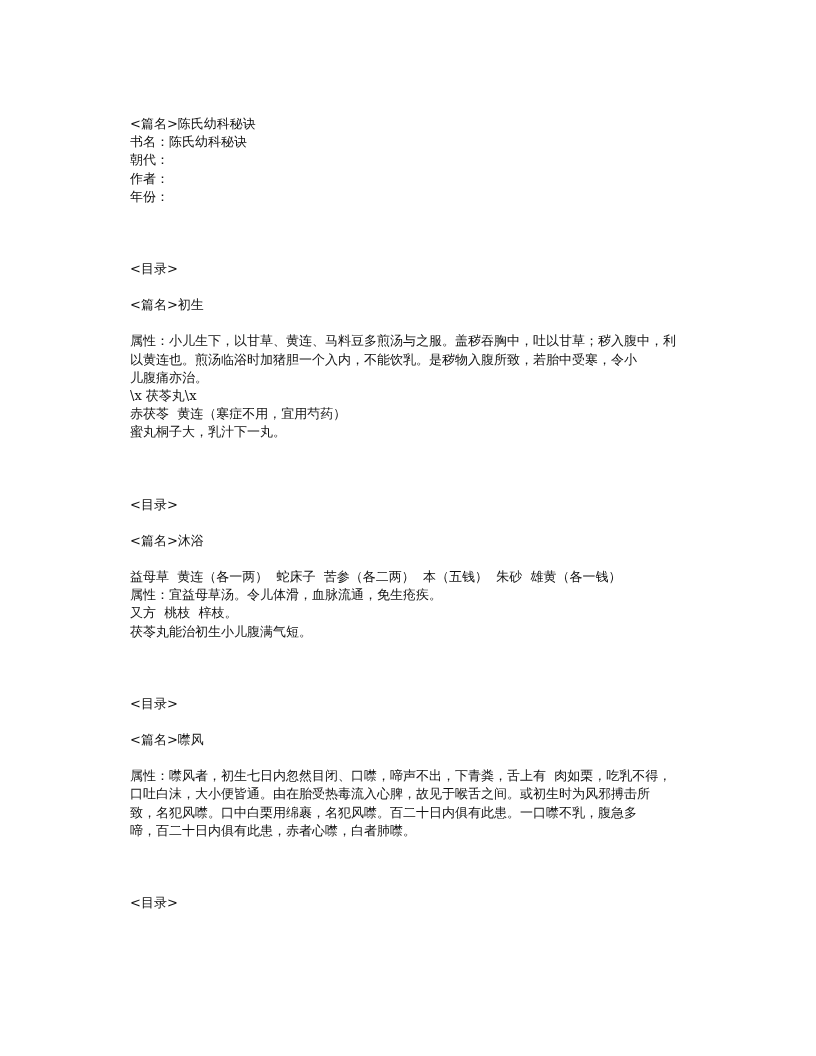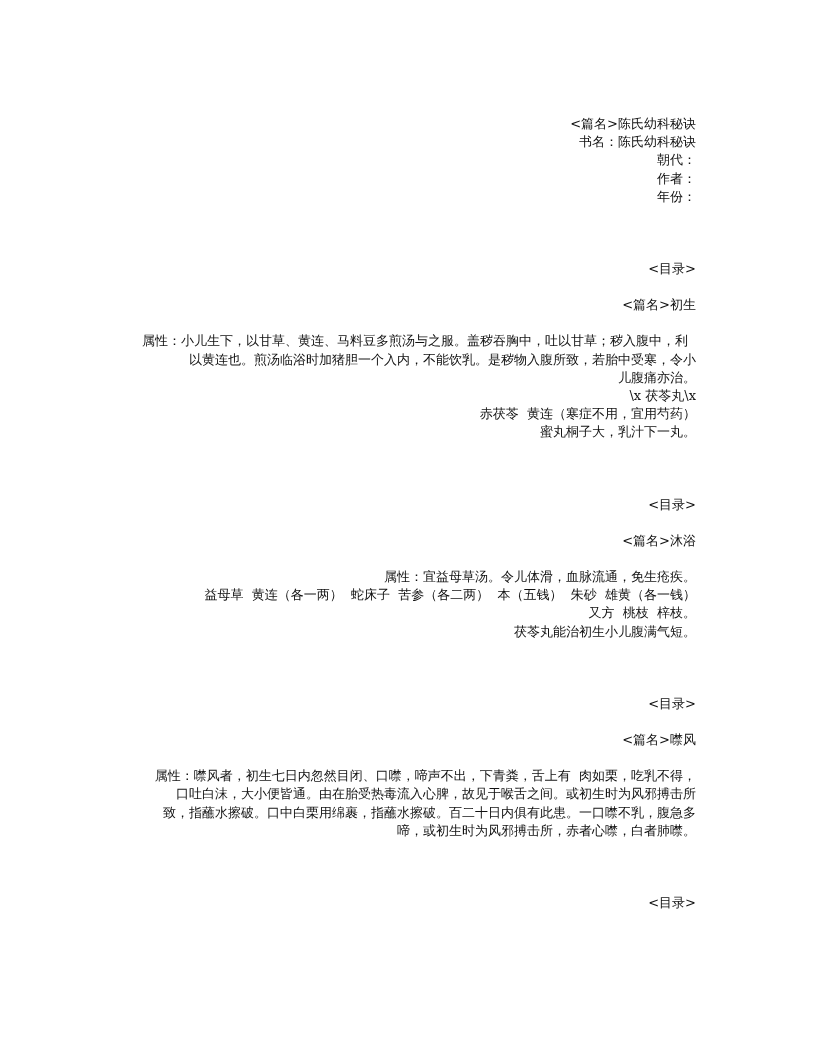"<篇名>陈氏幼科秘诀" .page { left: 116px -> 130px; text-align: right -> none }
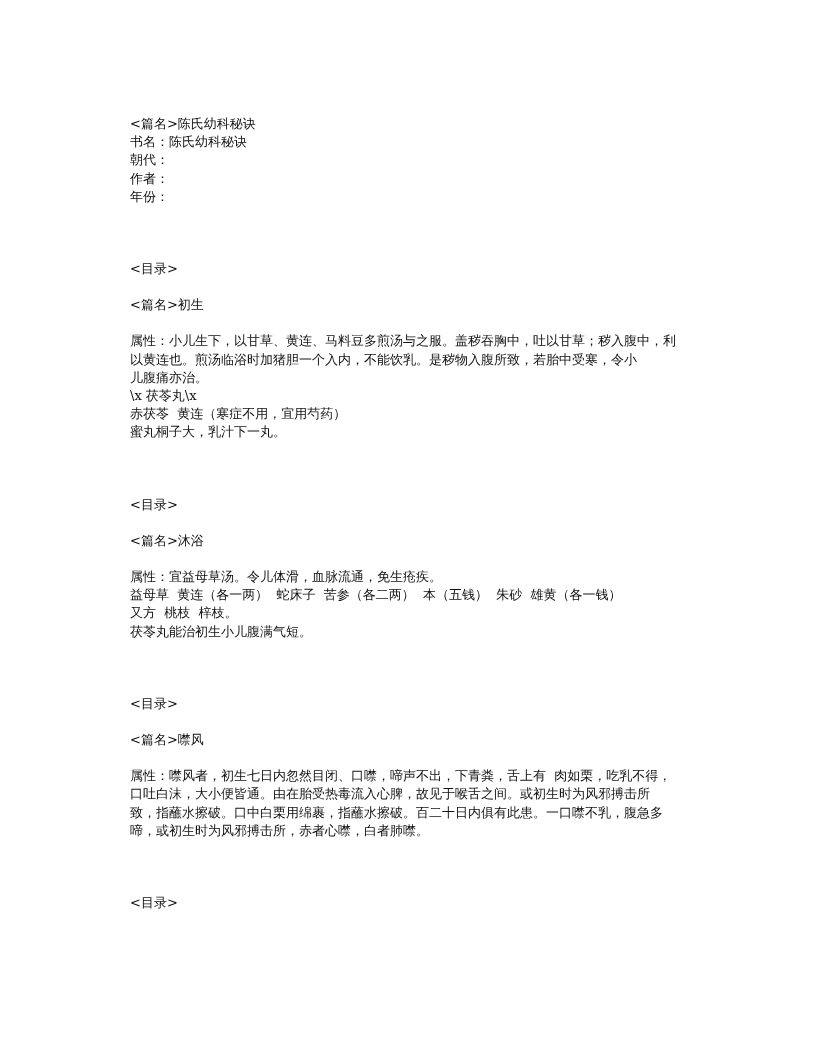"属性：宜益母草汤。令儿体滑，血脉流通，免生疮疾。" p.line { order: before "益母草 黄连（各一两） 蛇床子 苦参（各二两） 本（五钱）" -> after "益母草 黄连（各一两） 蛇床子 苦参（各二两） 本（五钱）" }
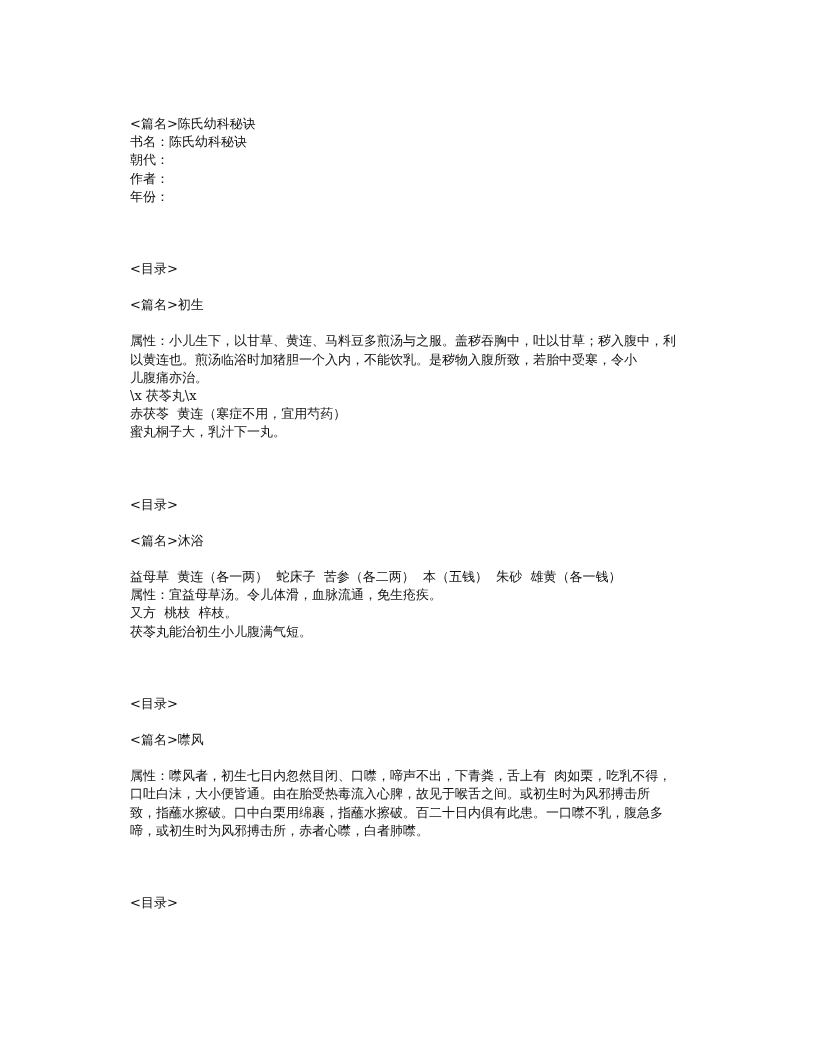"致，指蘸水擦破。口中白栗用绵裹，指蘸水擦破。百二十日内俱有此患。一口噤不乳，腹急" p.line { text: 指蘸水擦破。口中白栗用绵裹，指蘸水擦破 -> 名犯风噤。口中白栗用绵裹，名犯风噤 }
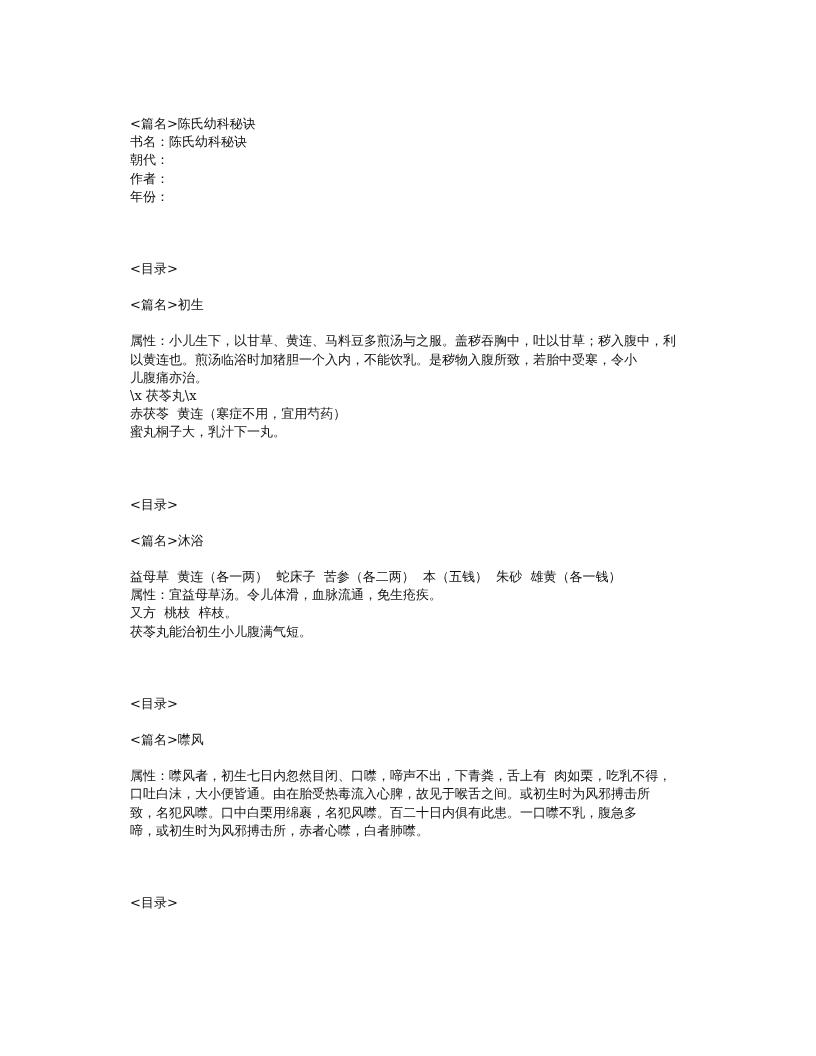"啼，或初生时为风邪搏击所，赤者心噤，白者肺噤。" p.line { text: 或初生时为风邪搏击所 -> 百二十日内俱有此患 }
